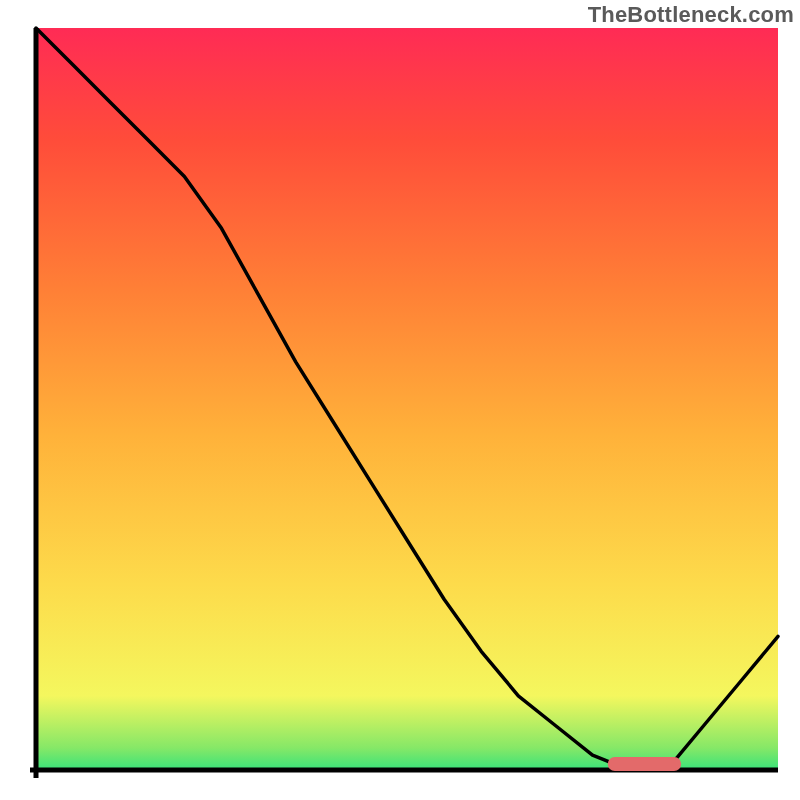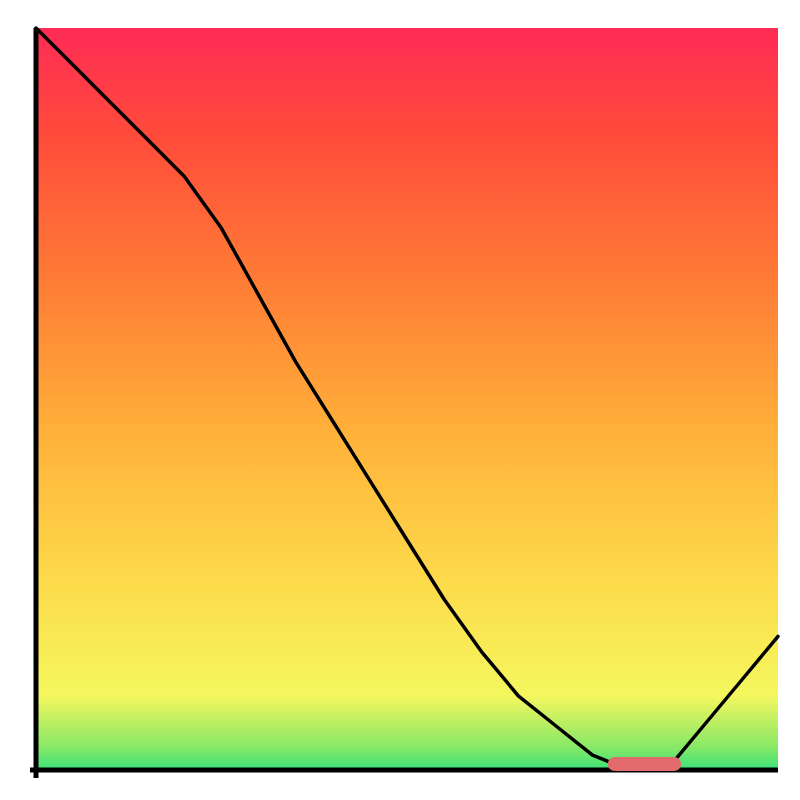"TheBottleneck.com" div.watermark { html: none -> <div>TheBottleneck.com</div> }
